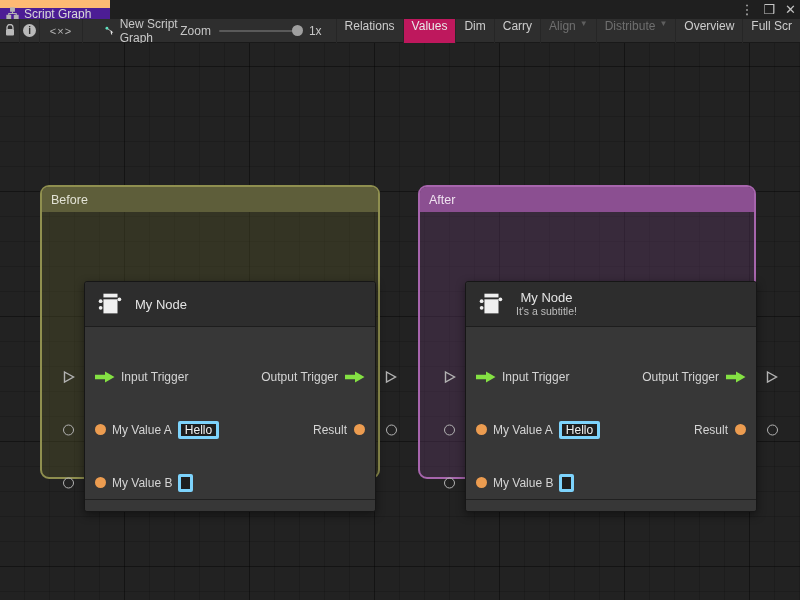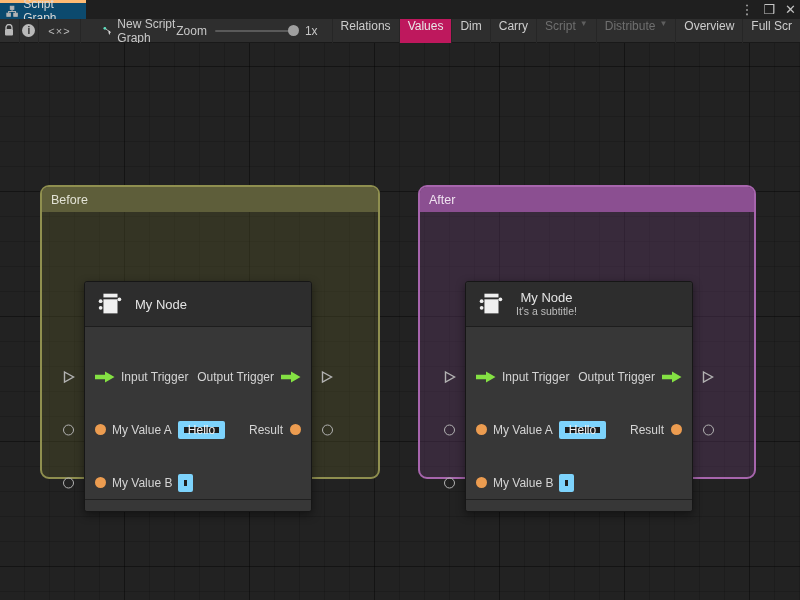"Script Graph" .tab { background: #0c4a6e -> #4c1d95; border-top: 3px solid #fdba74 -> 8px solid #fdba74; width: 86px -> 110px }
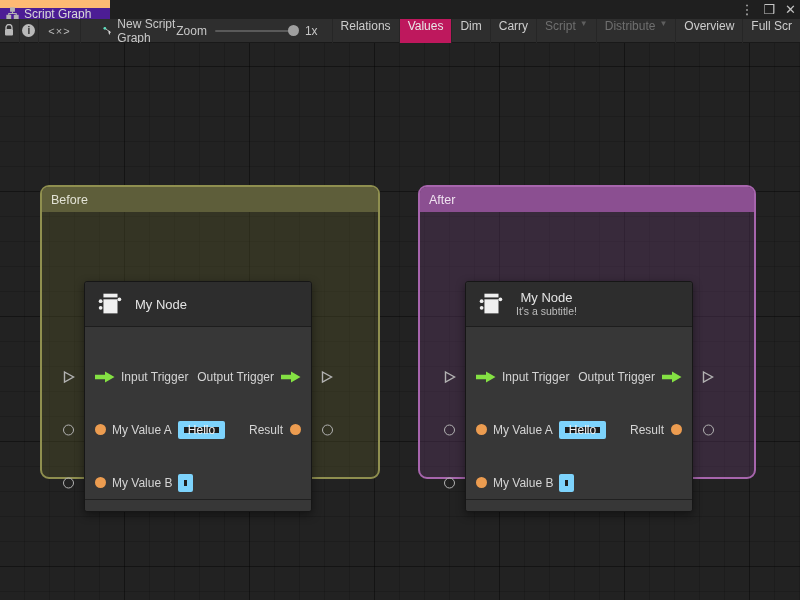"Script" span { text: Script -> Align }
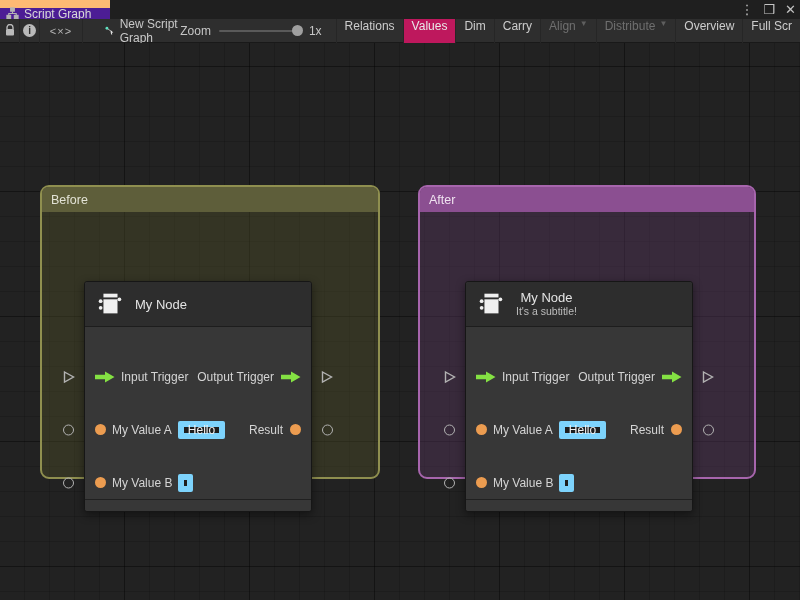"My Node" .node { width: 228px -> 292px }
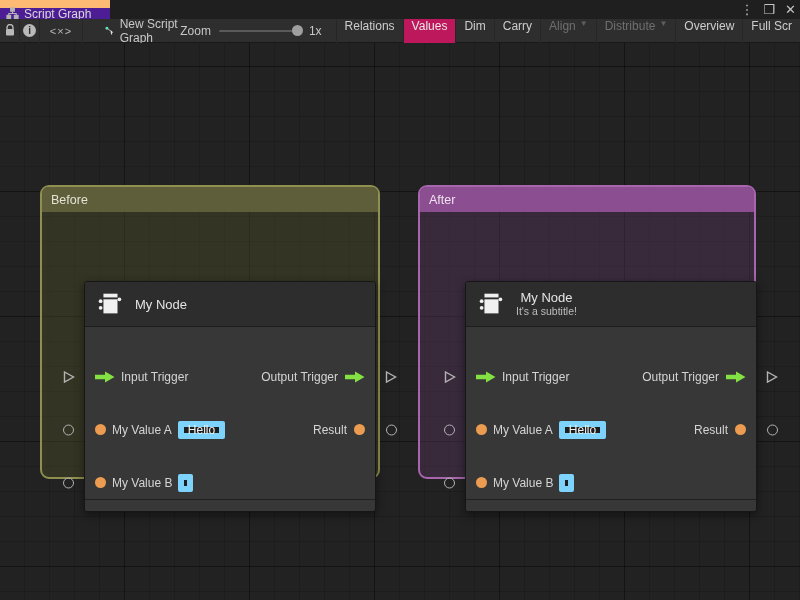"Hello" .value-field { border: 6px solid #7dd3fc -> 3px solid #7dd3fc }
